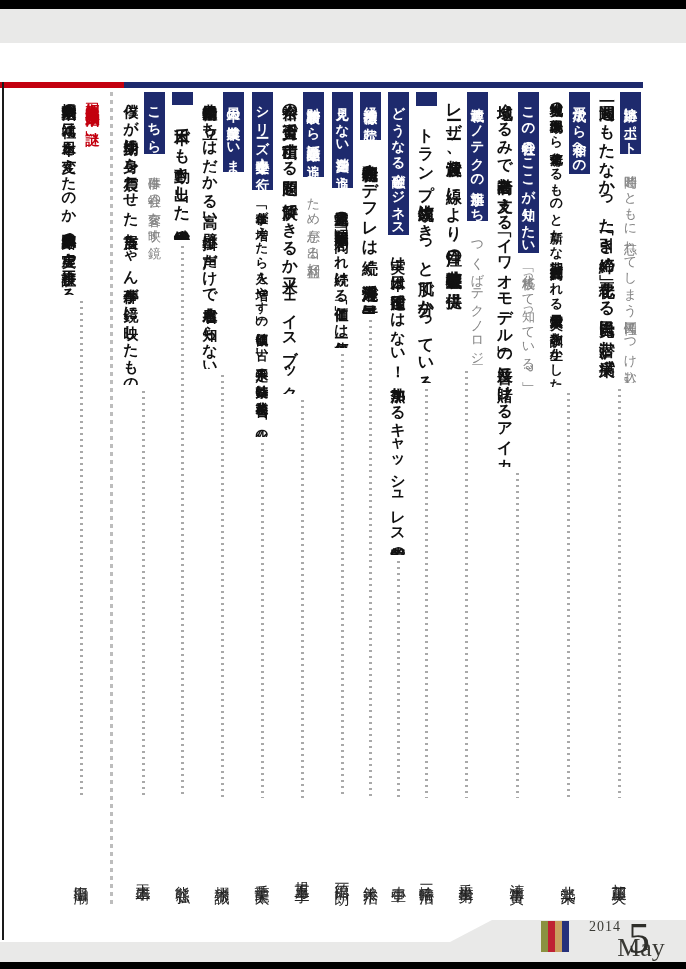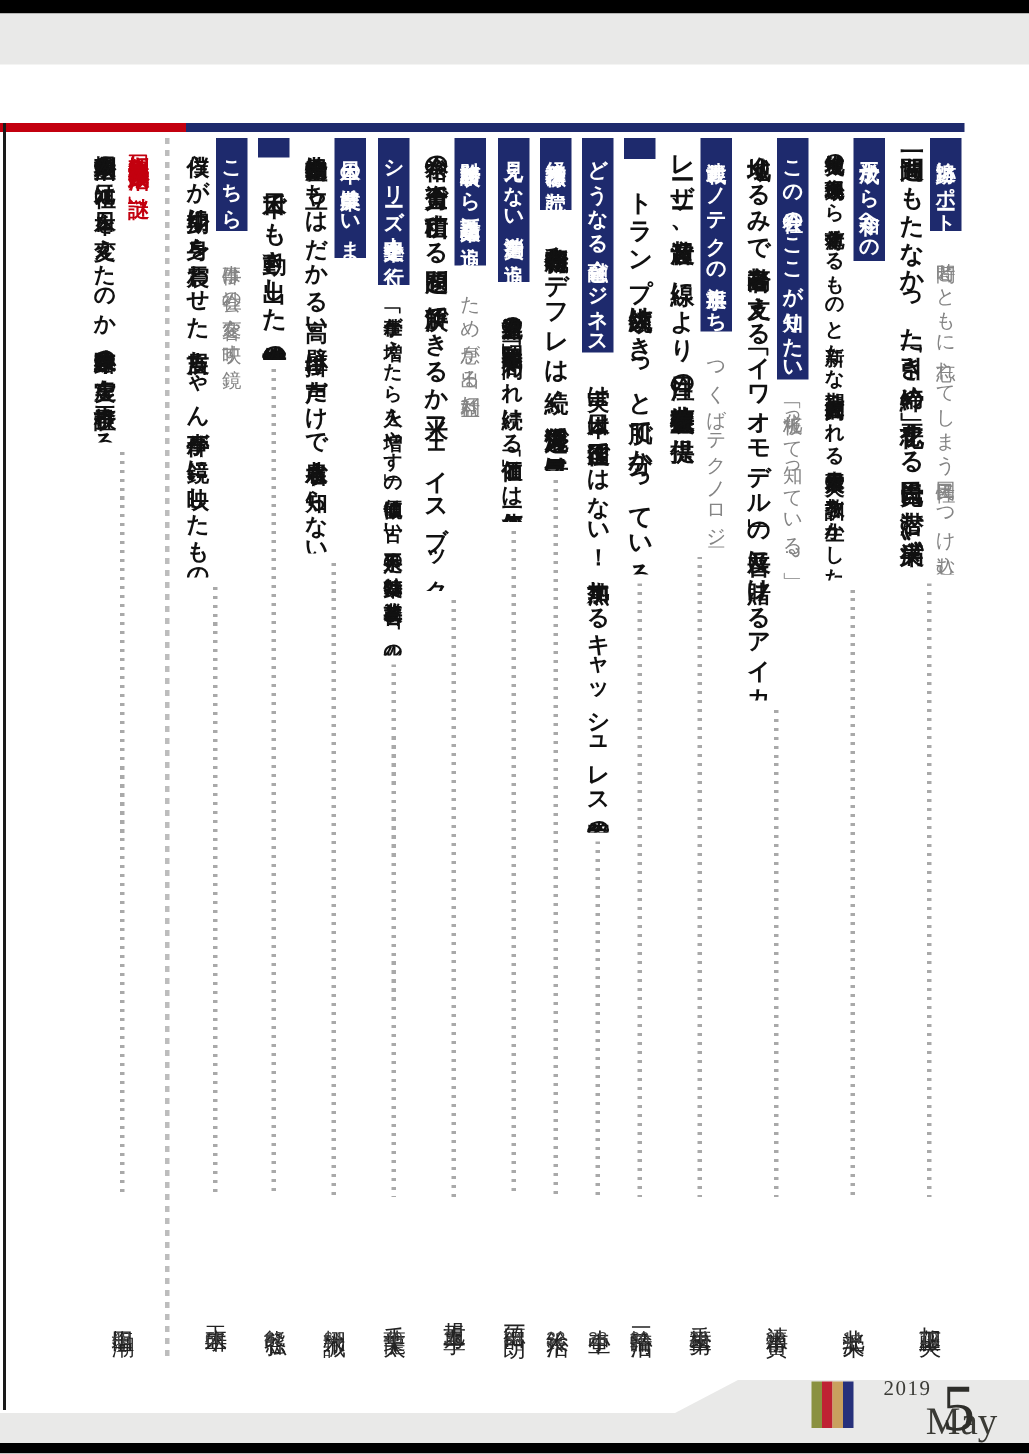"2019" div.issue-year { text: 2019 -> 2014 }
